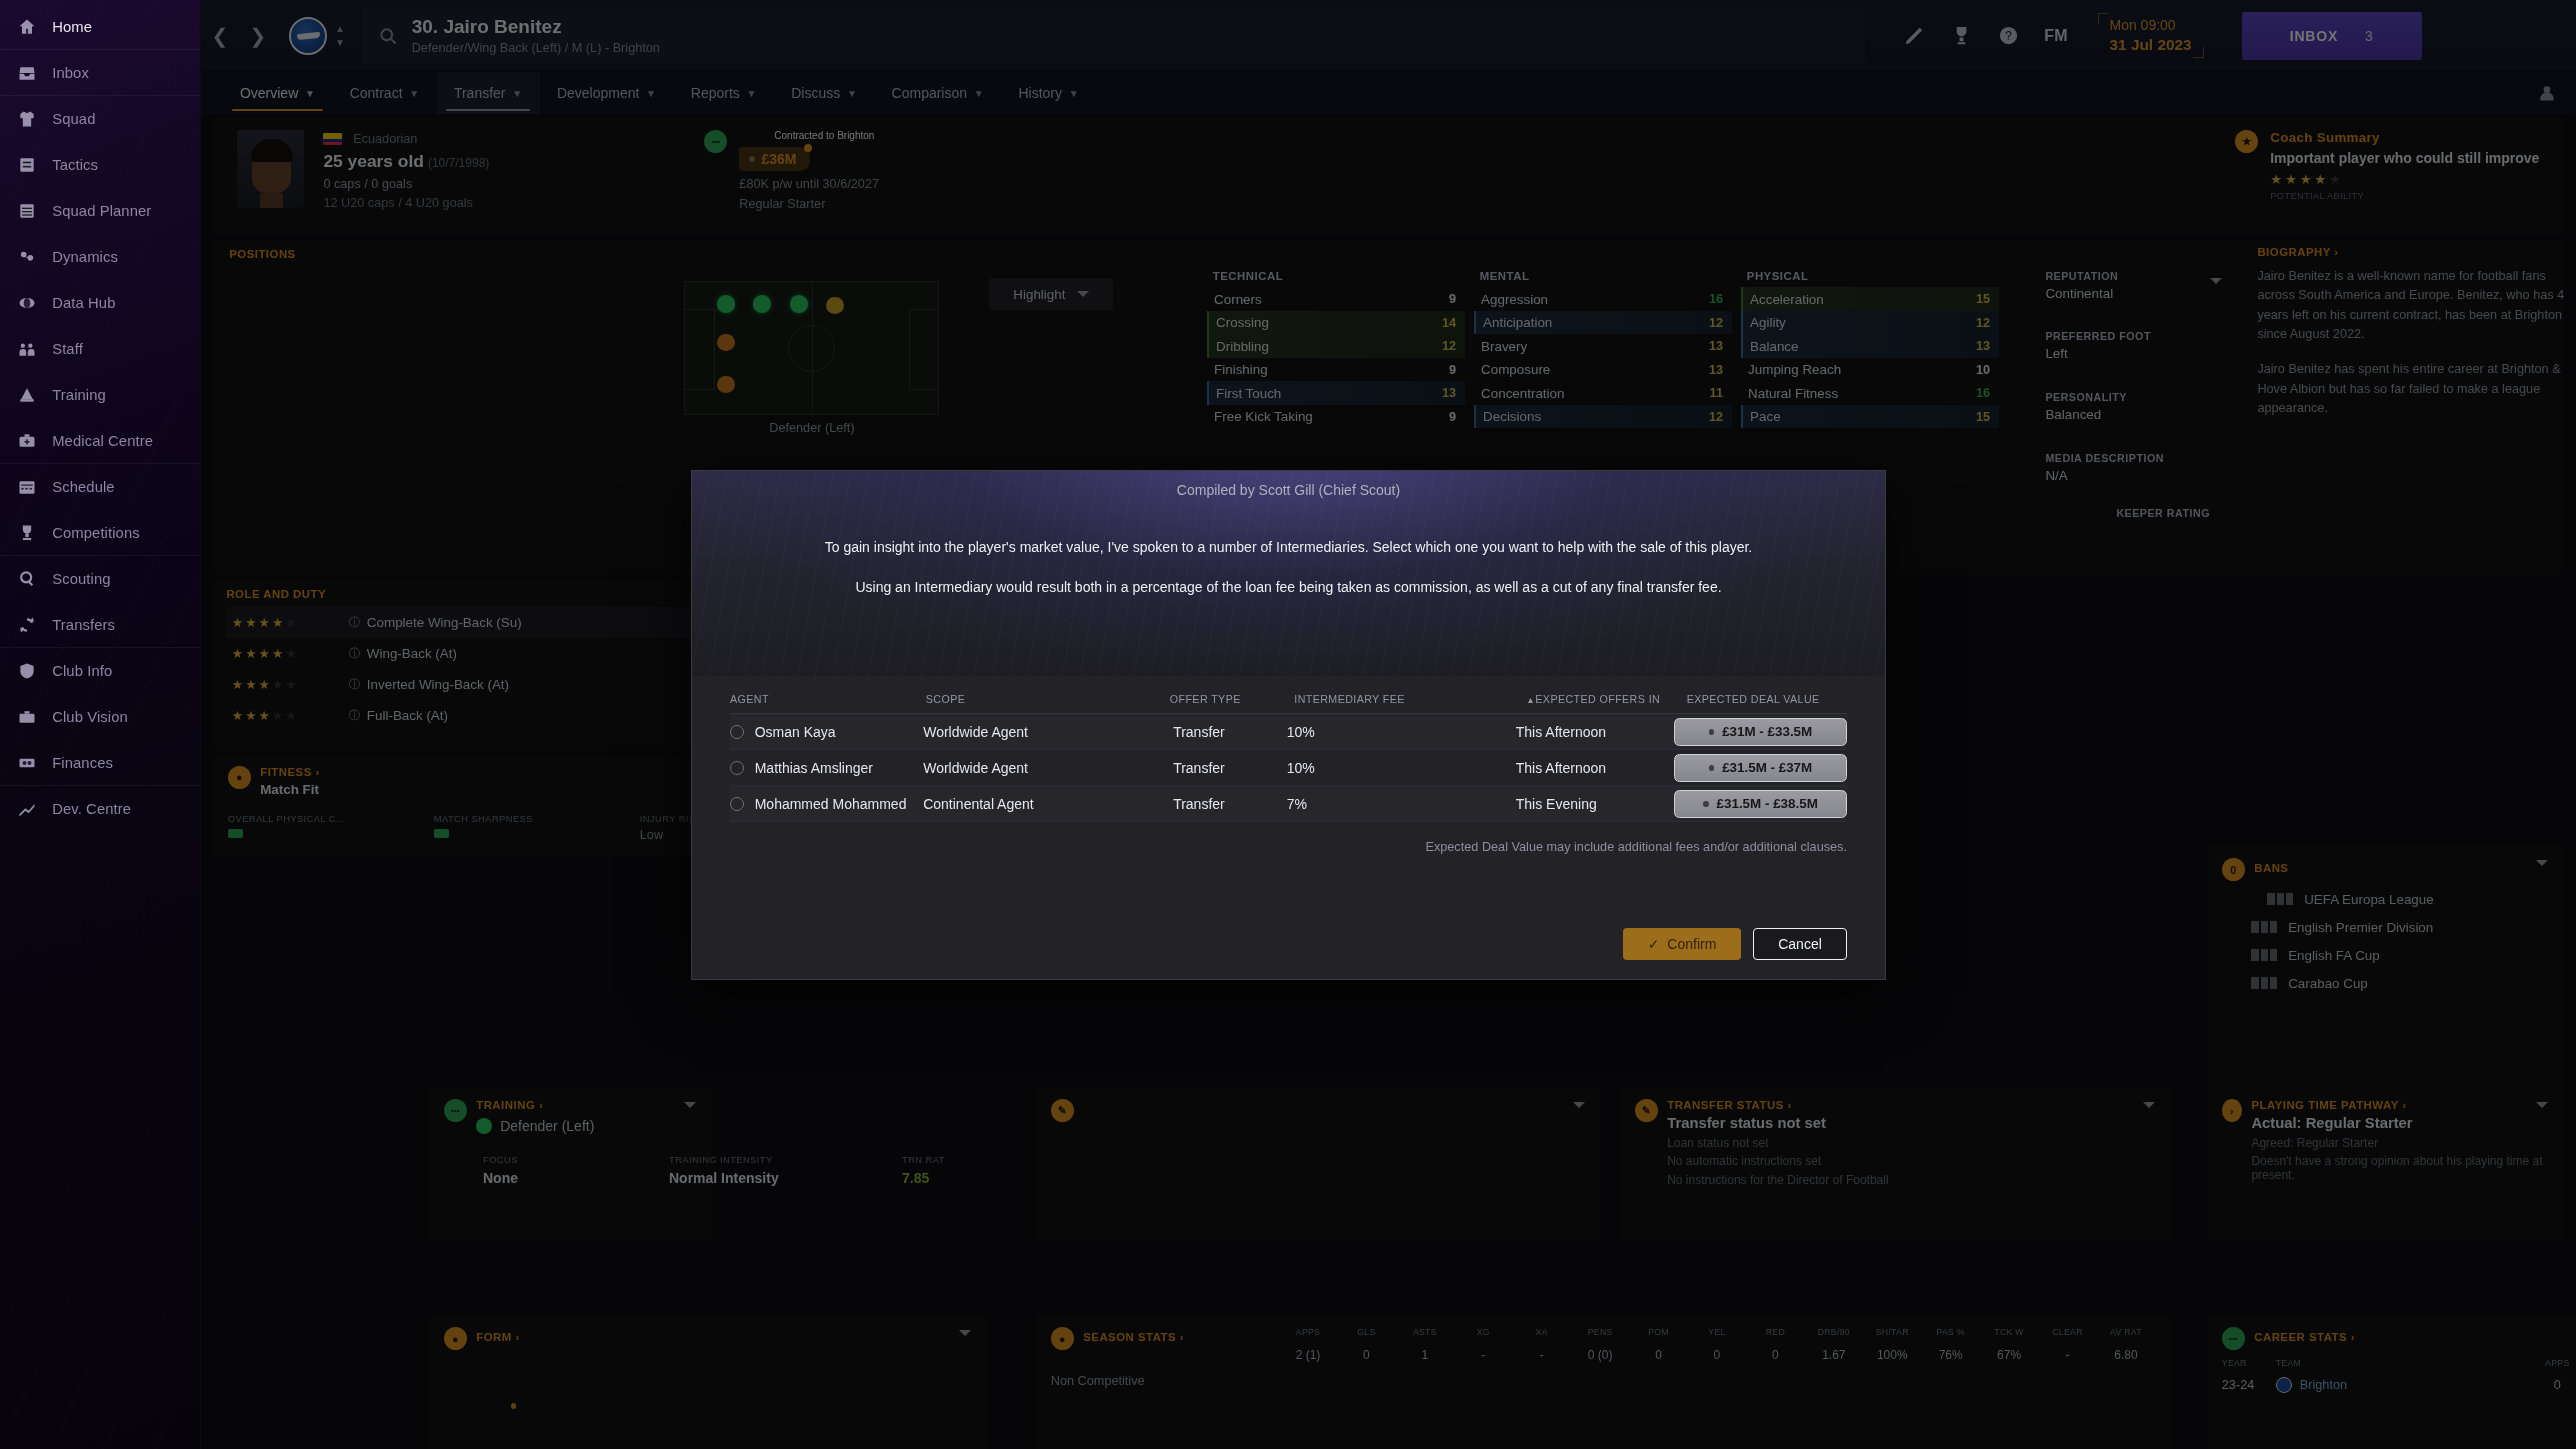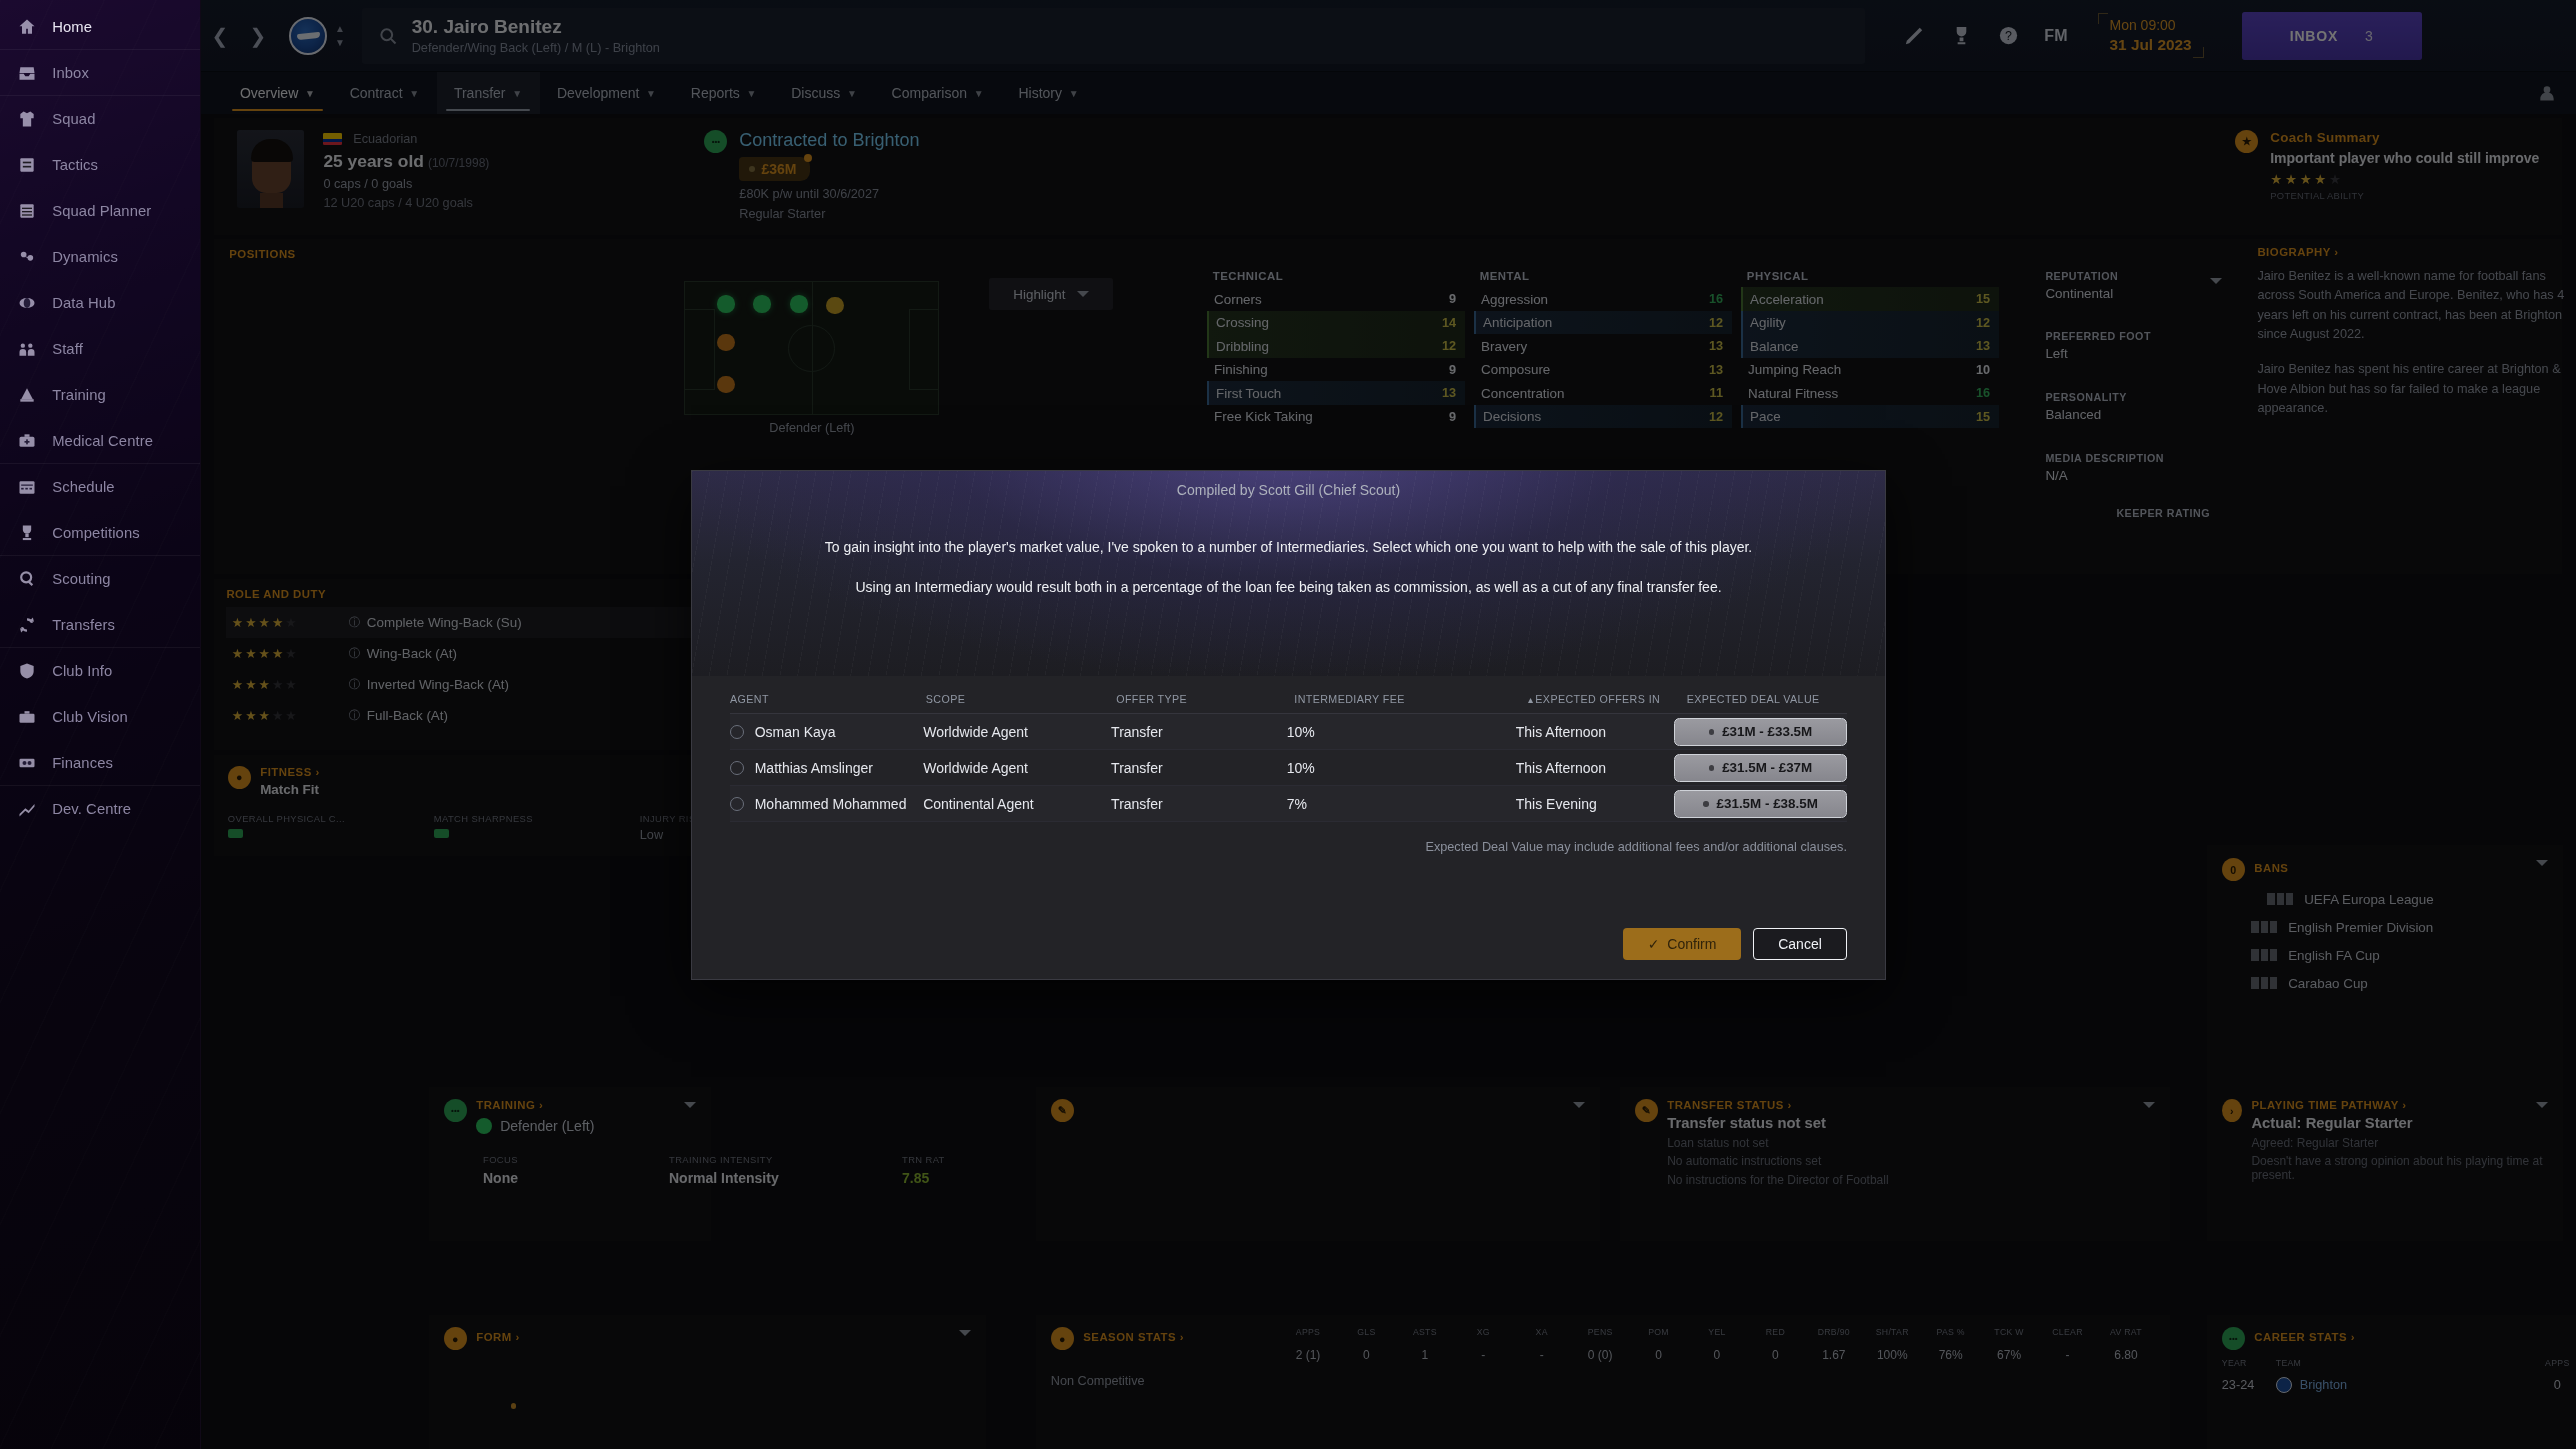"Contracted to Brighton" .ctitle { color: #7dd3fc -> #ffffff; font-size: 18px -> 10px; margin-left: none -> 35px }
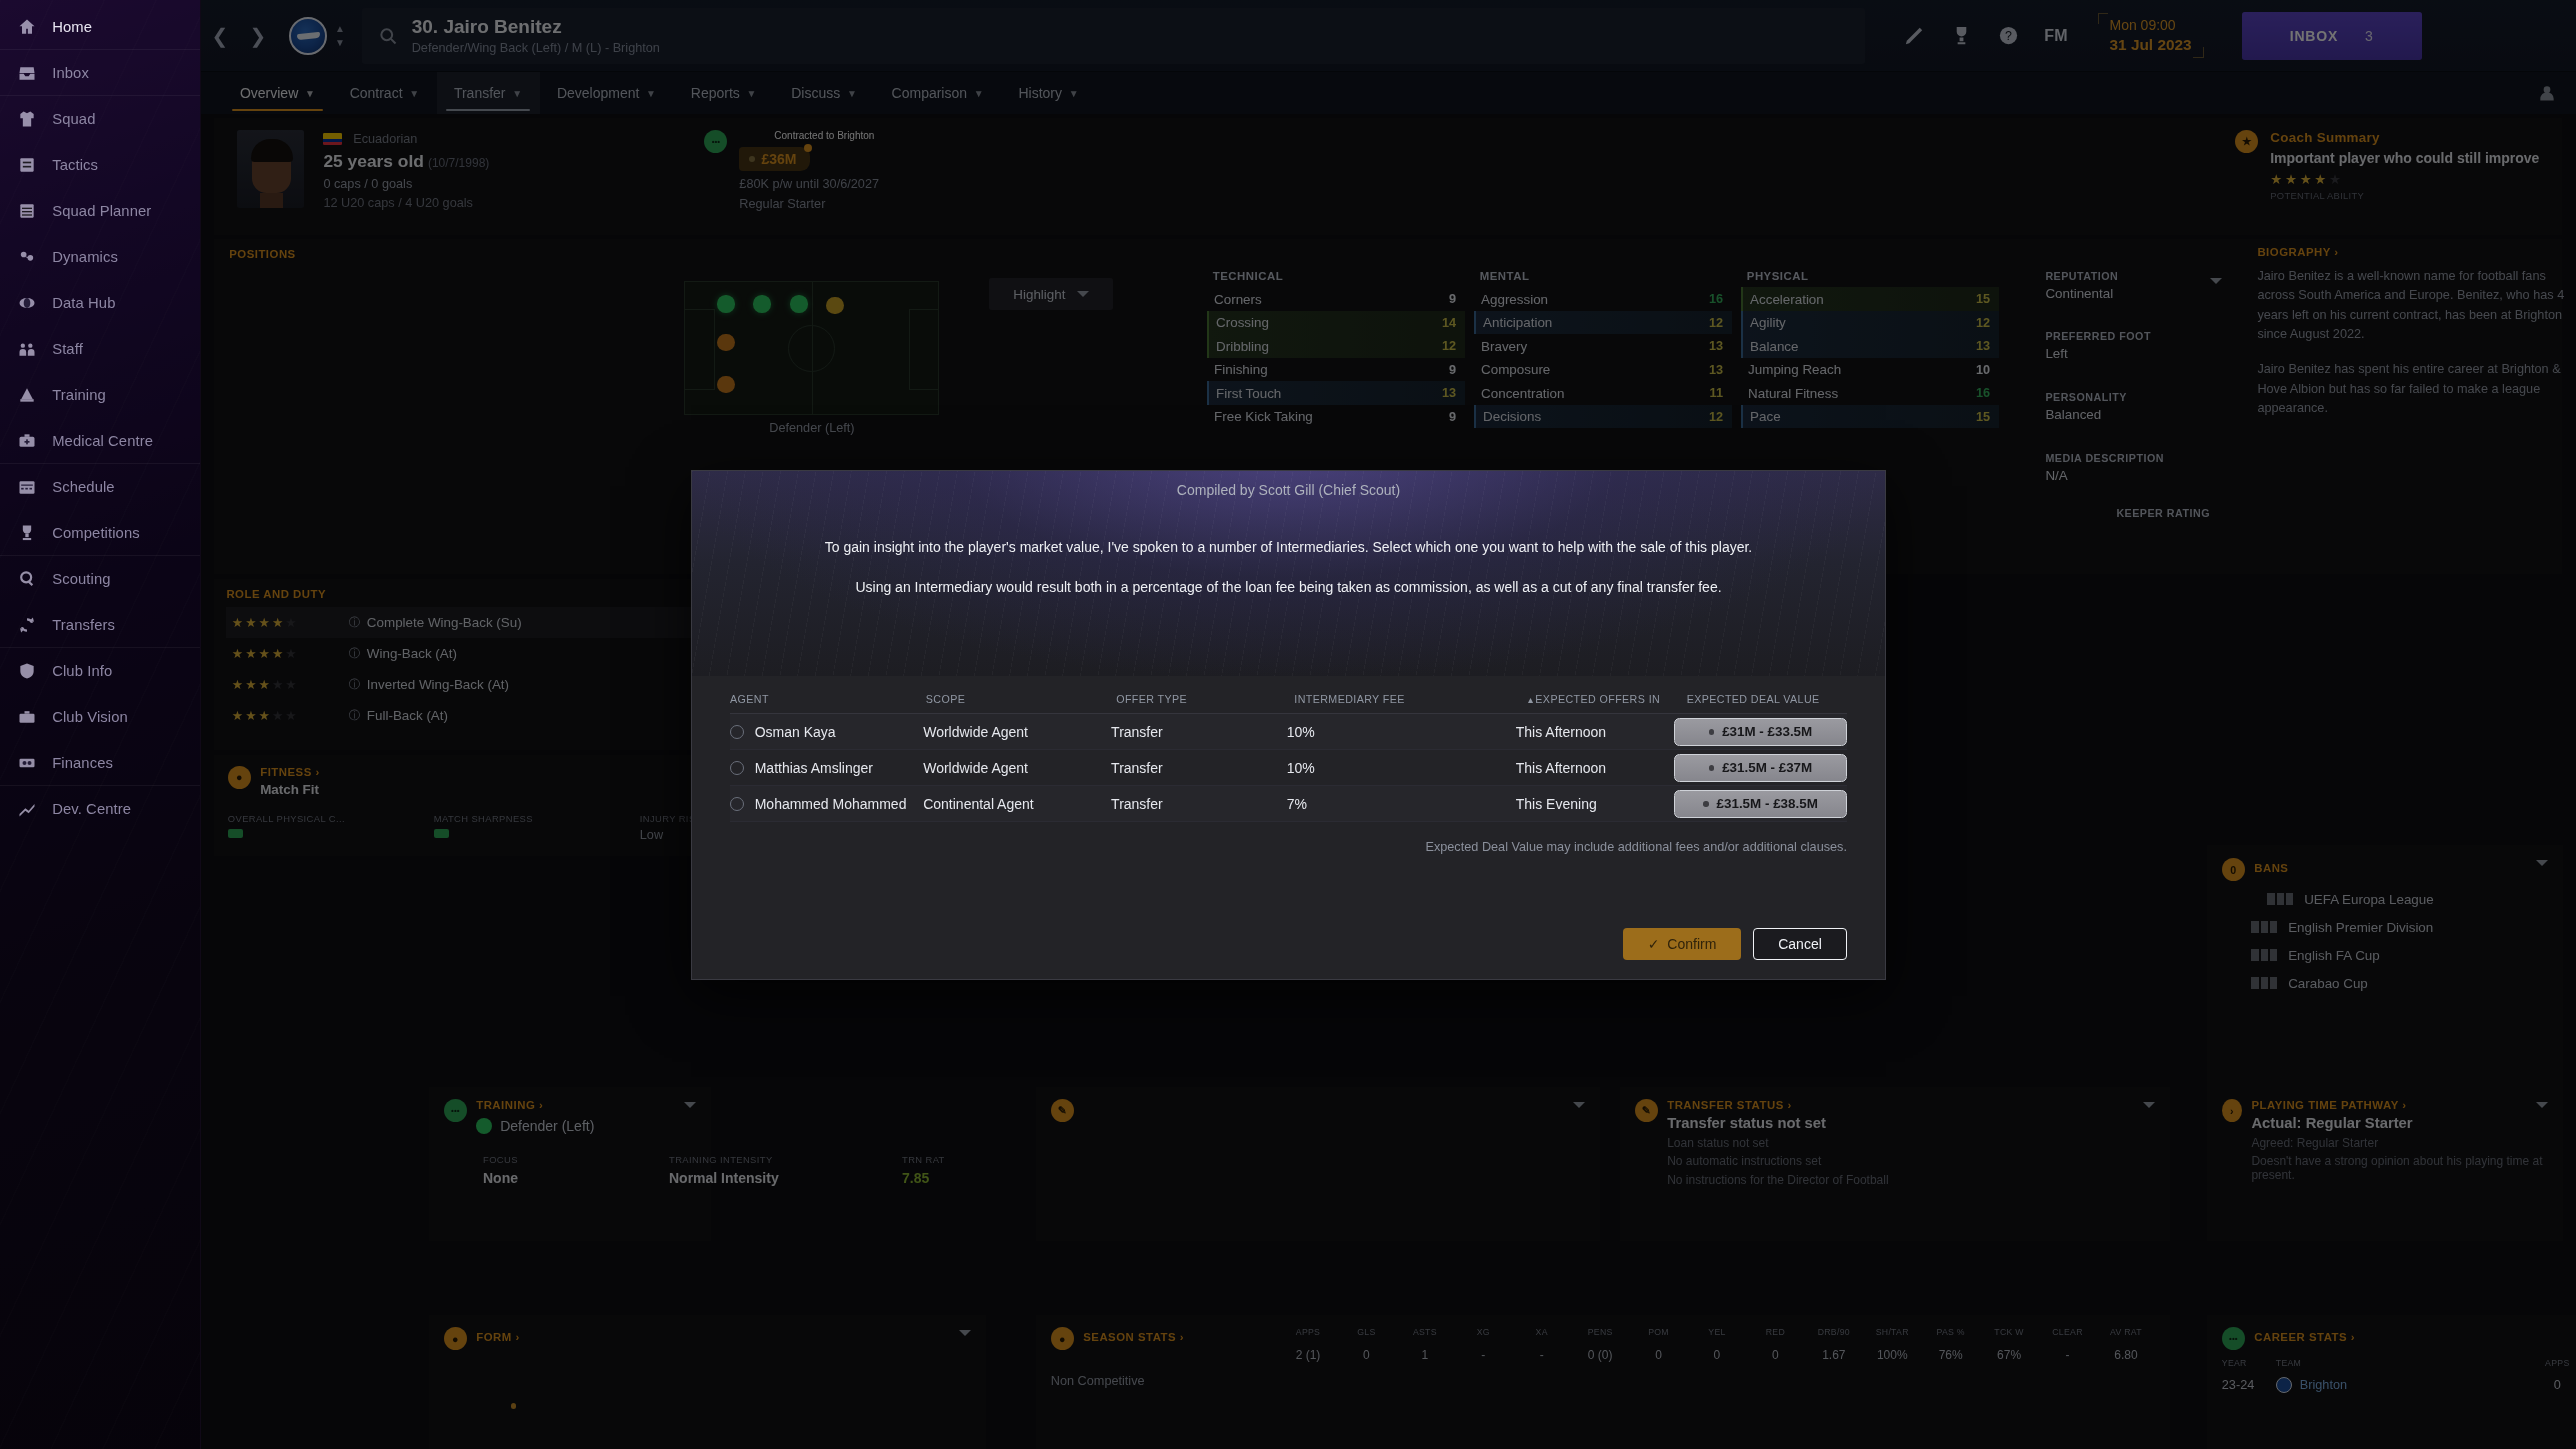"OFFER TYPE" .c-type { text-align: none -> center }
